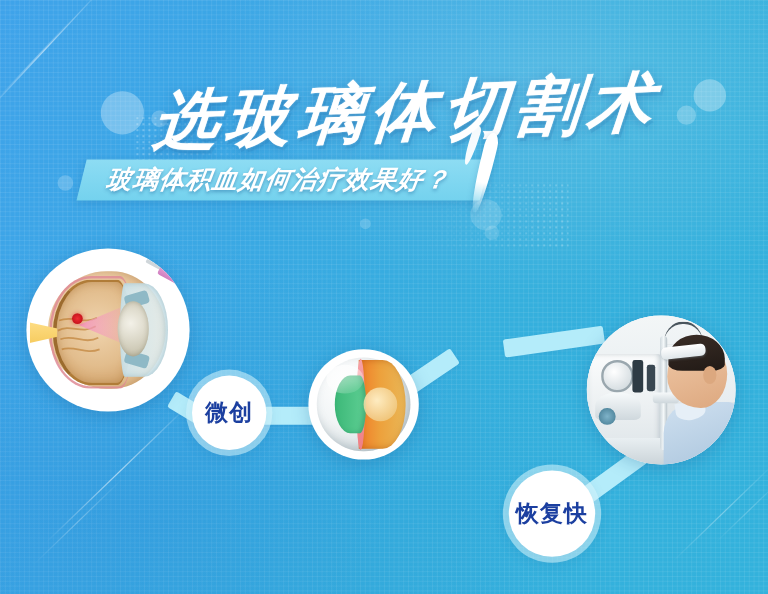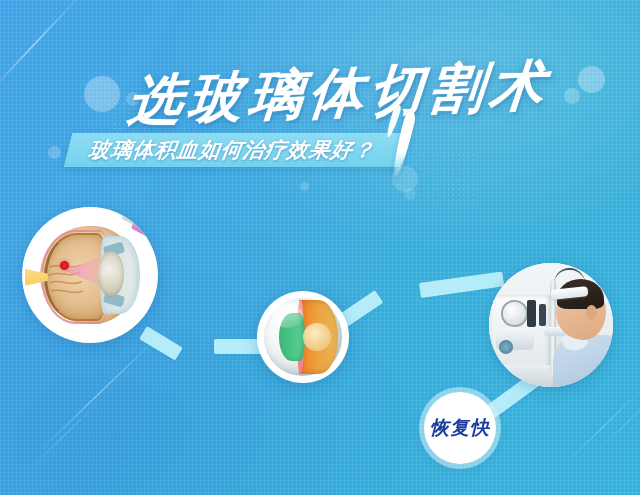"微创" div.label-node { html: none -> <div> <span>微创</span> </div> }
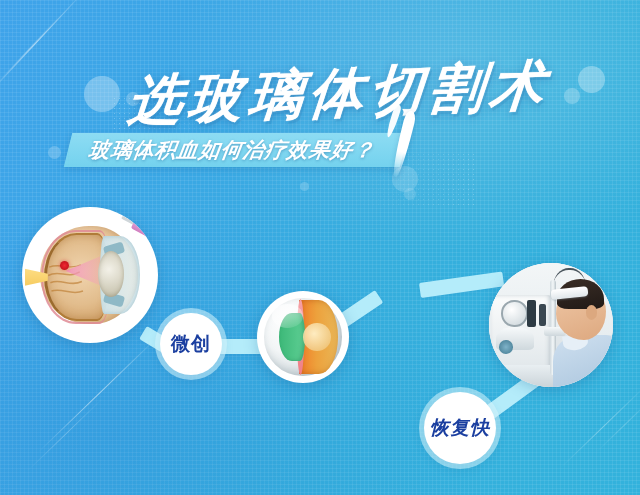"恢复快" #label-huifukuai { font-style: italic -> none }
